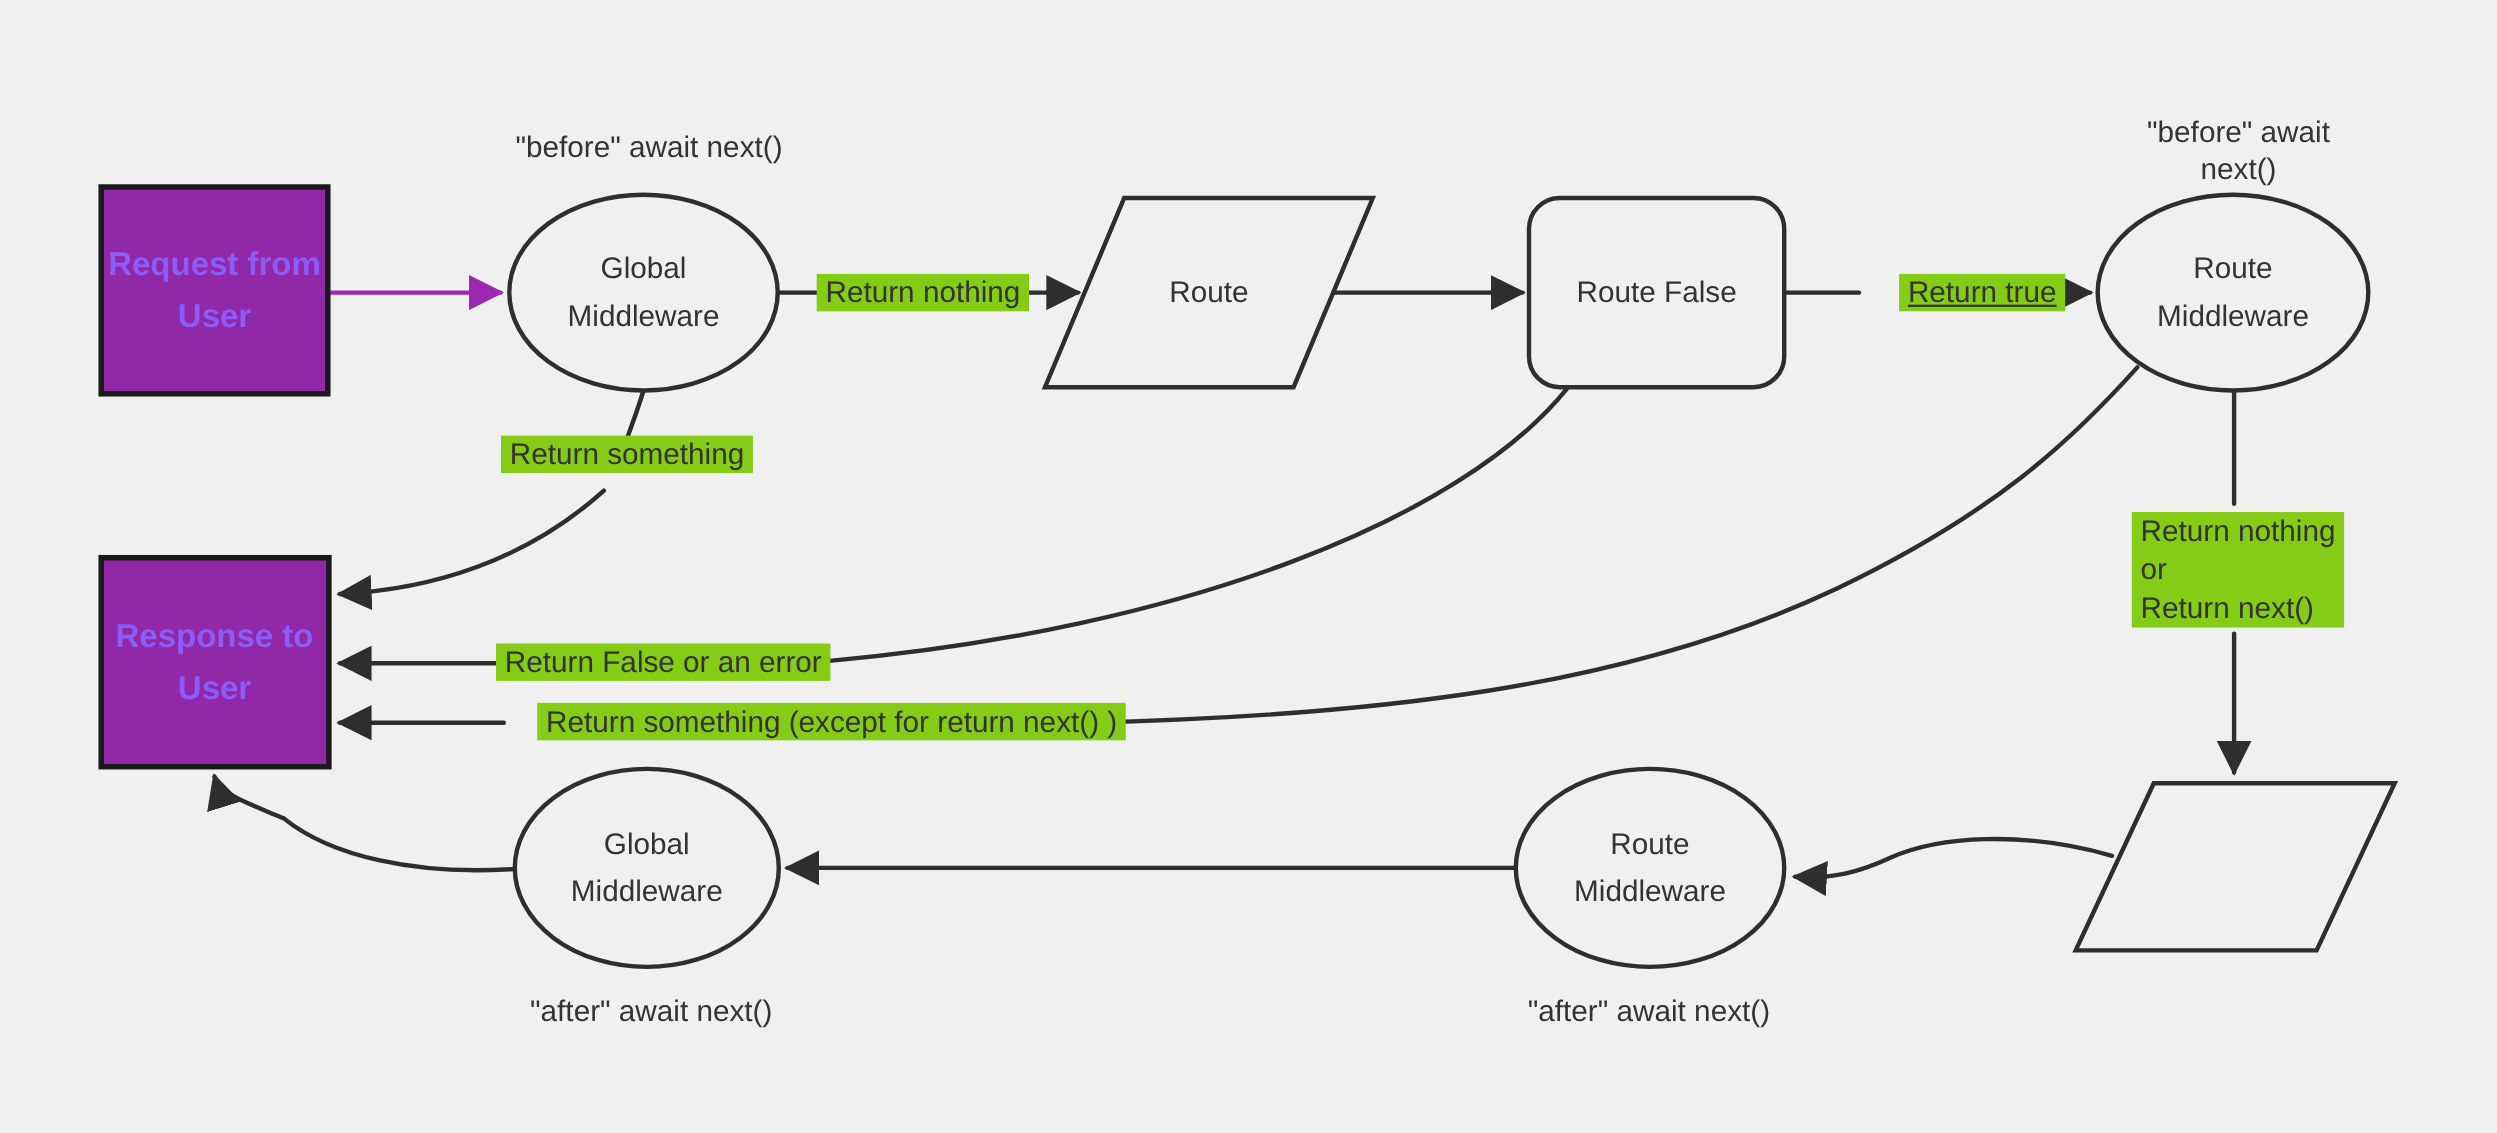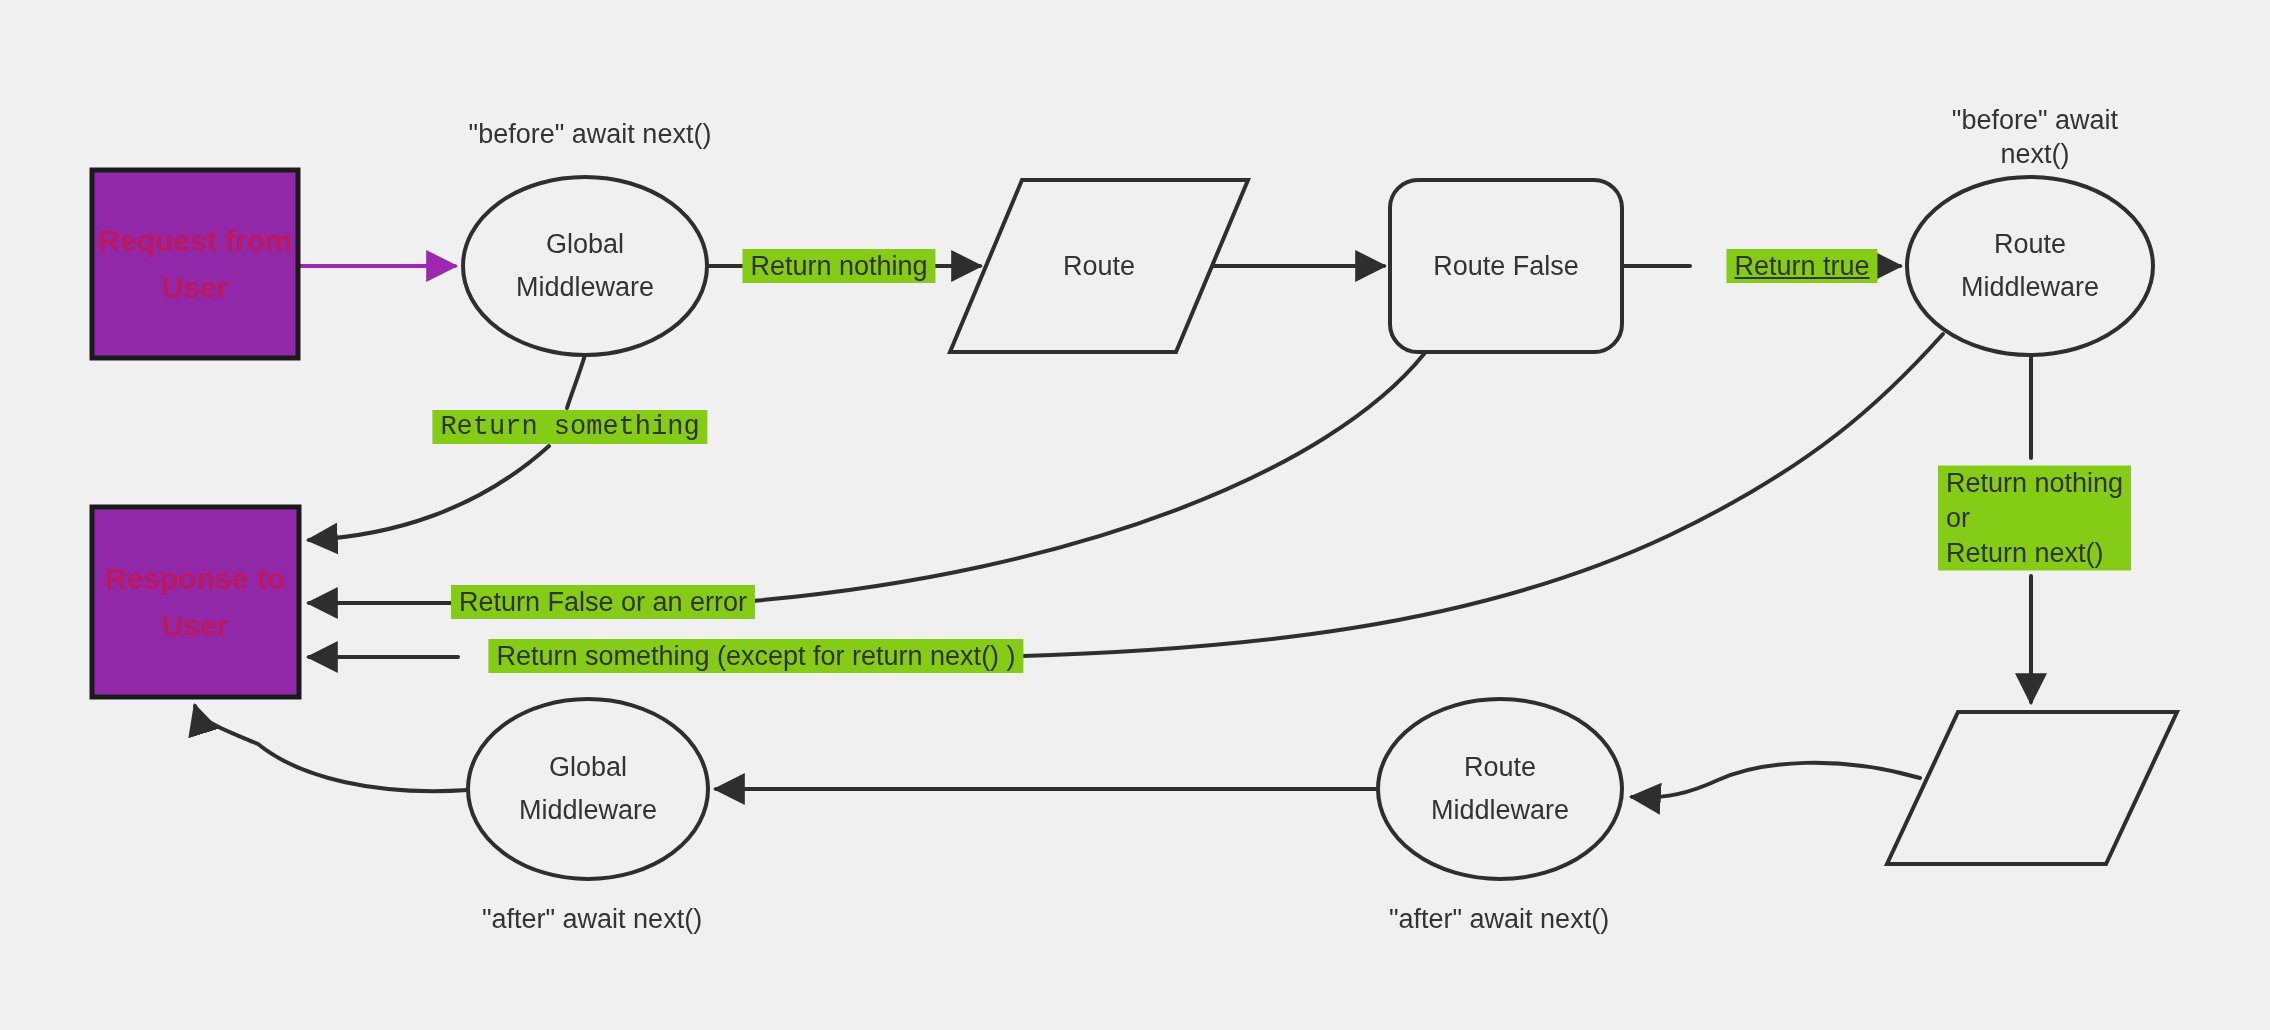"Request from" .box-lbl { color: #be185d -> #8b5cf6 }
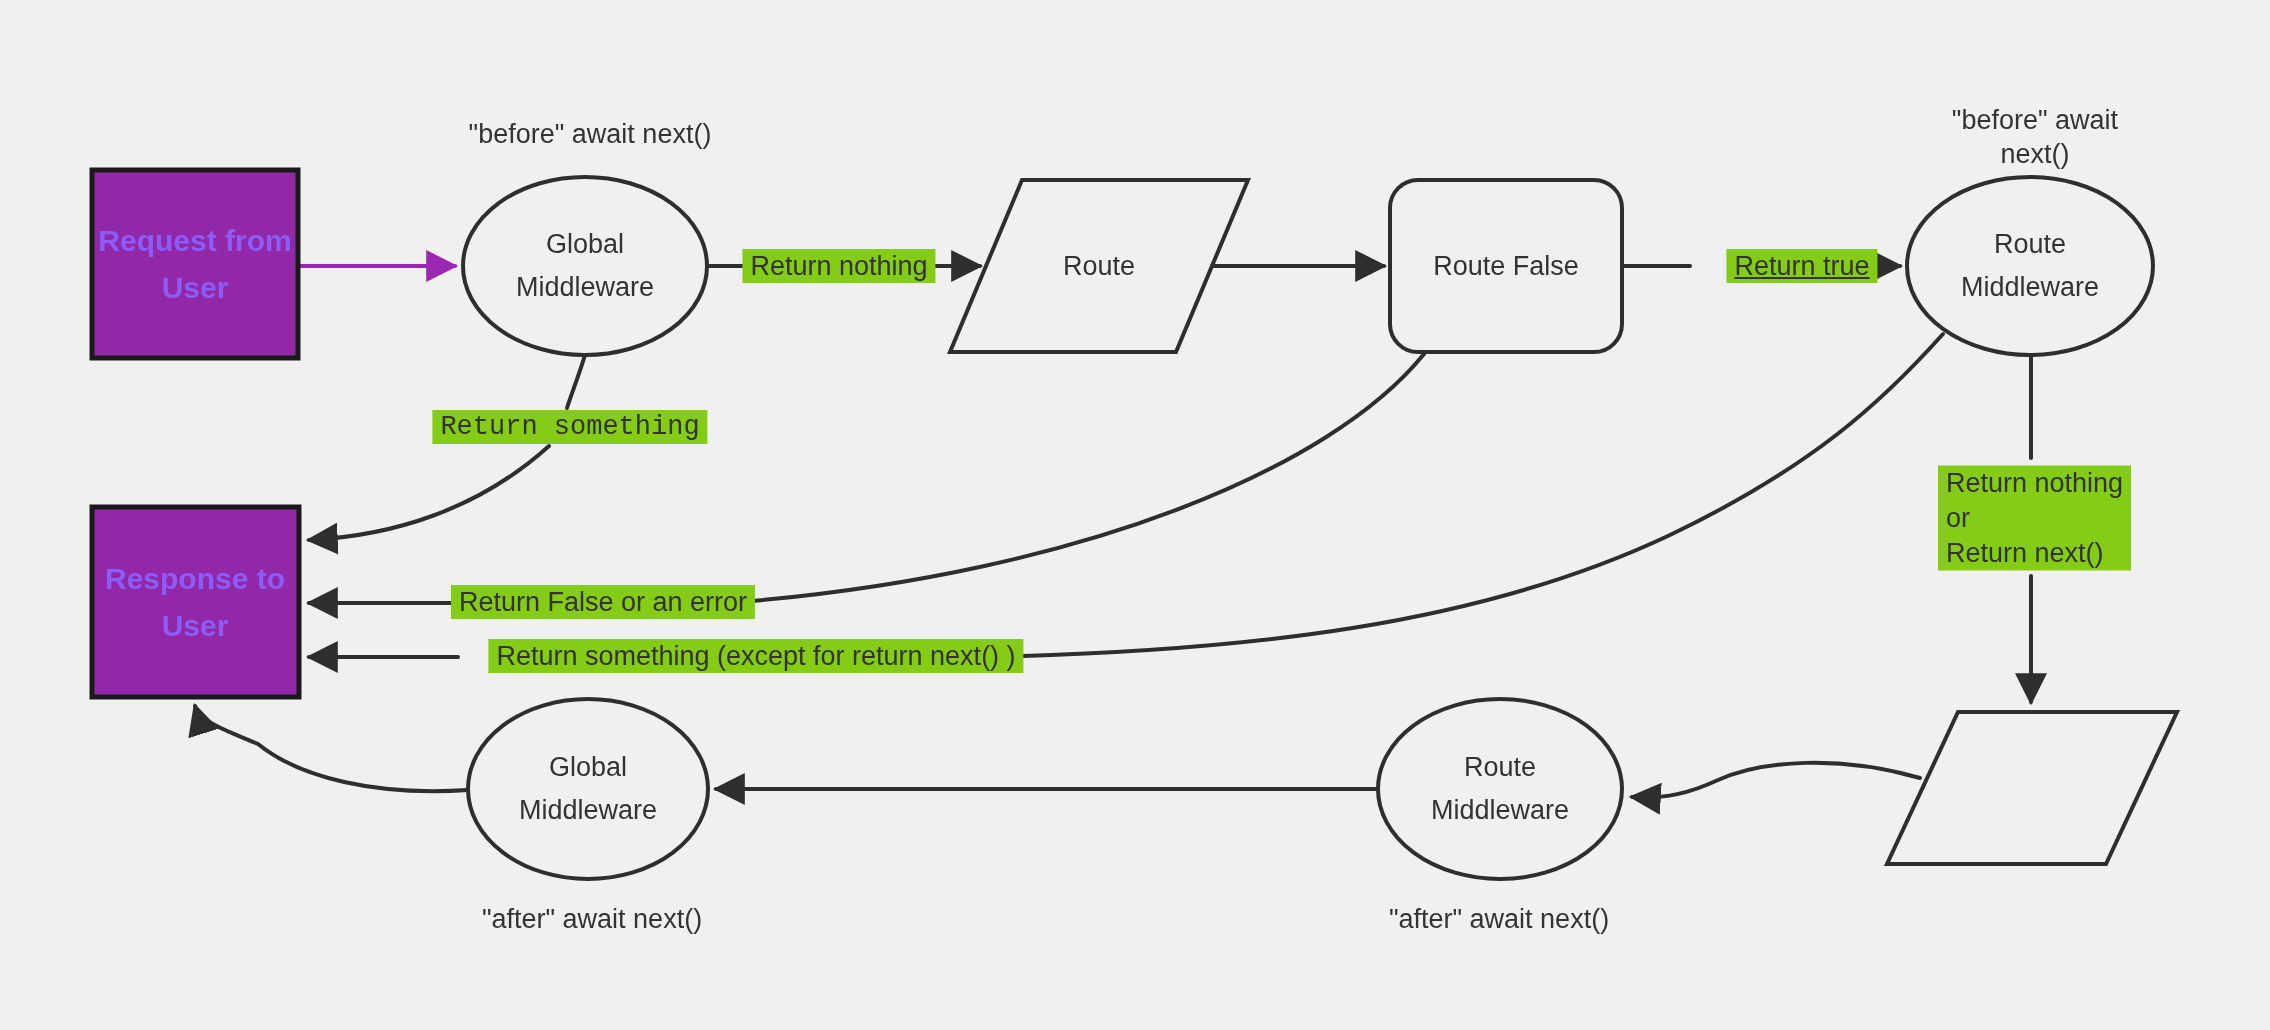"Return something" div.lbl { font-family: Liberation Mono, monospace -> none; top: 427px -> 413px }
